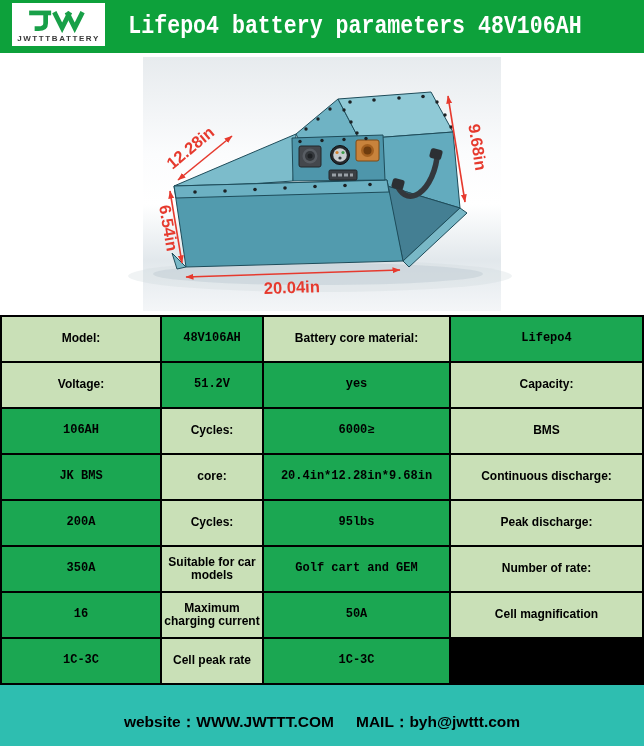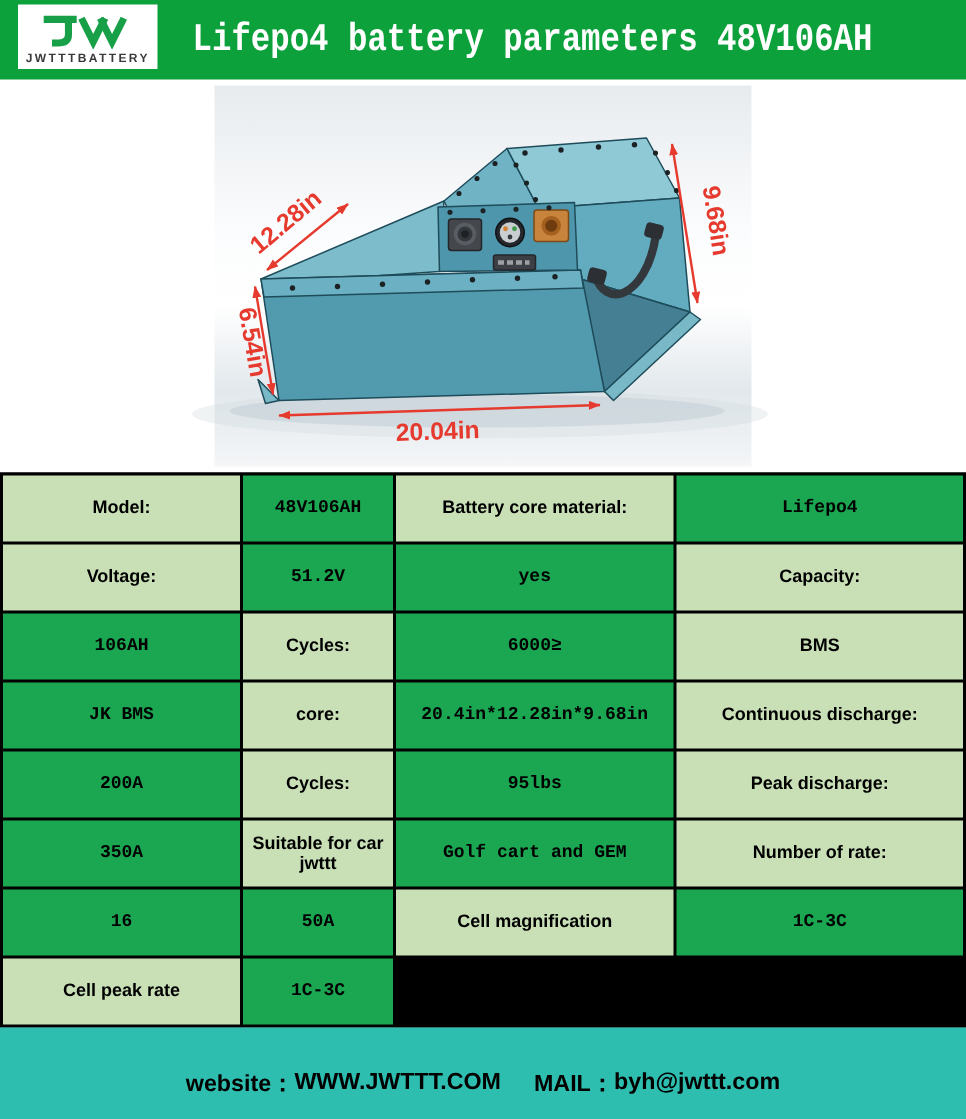"Suitable for car jwttt" div.cell { text: jwttt -> models }
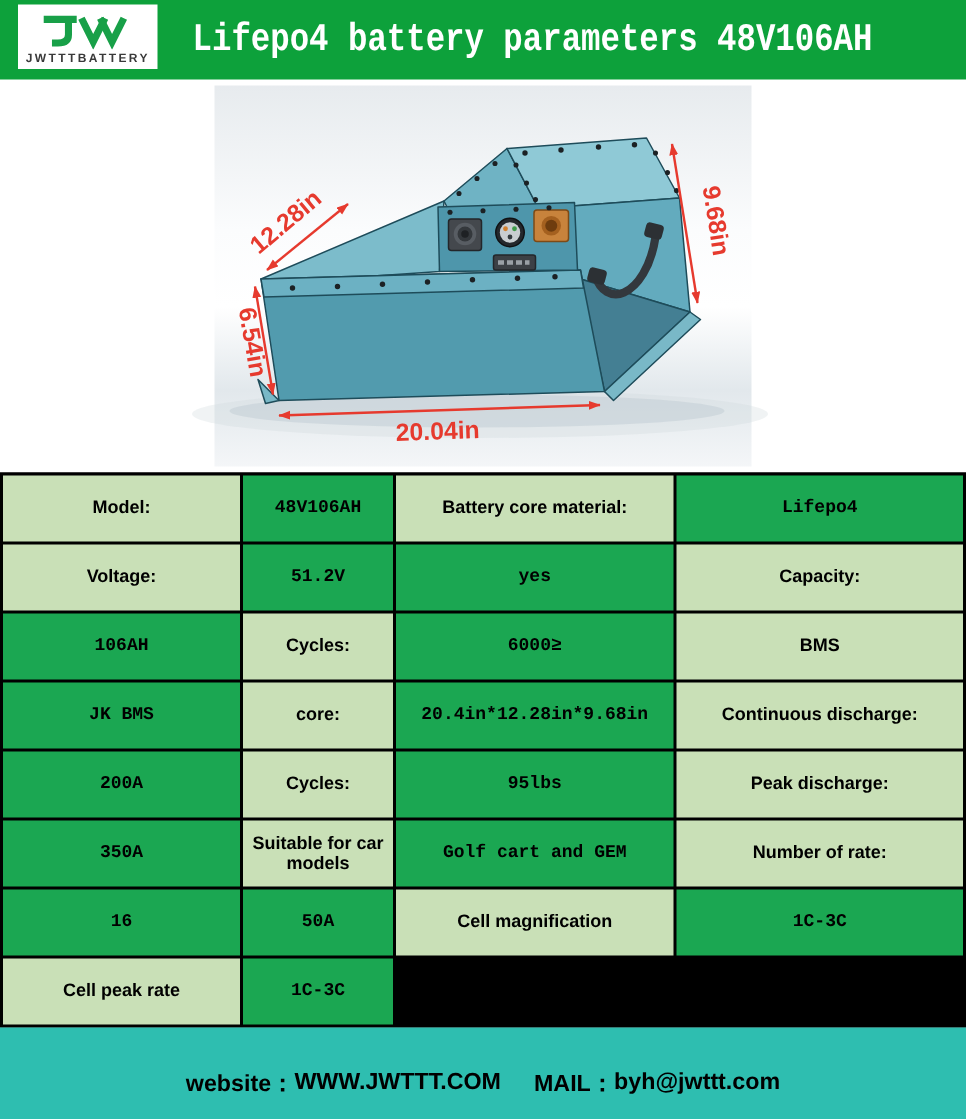"Maximum charging current" div.cell { html: none -> <div>Maximum charging current</div> }
